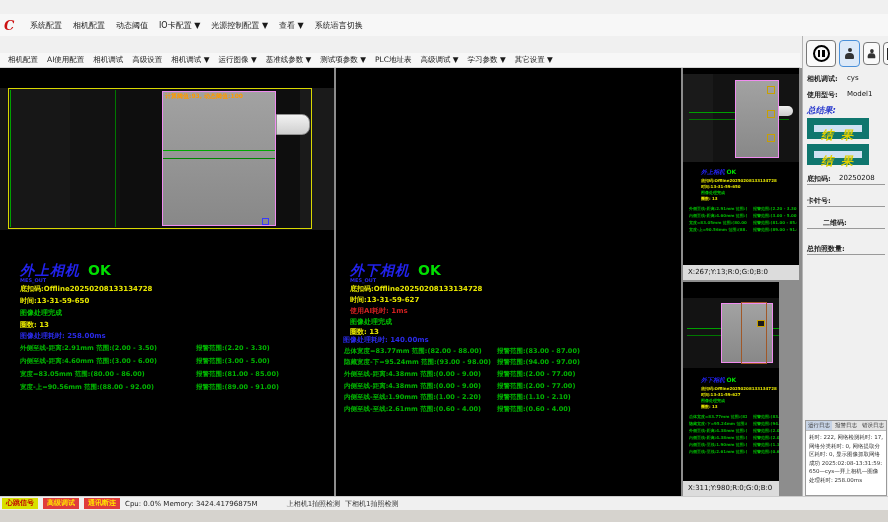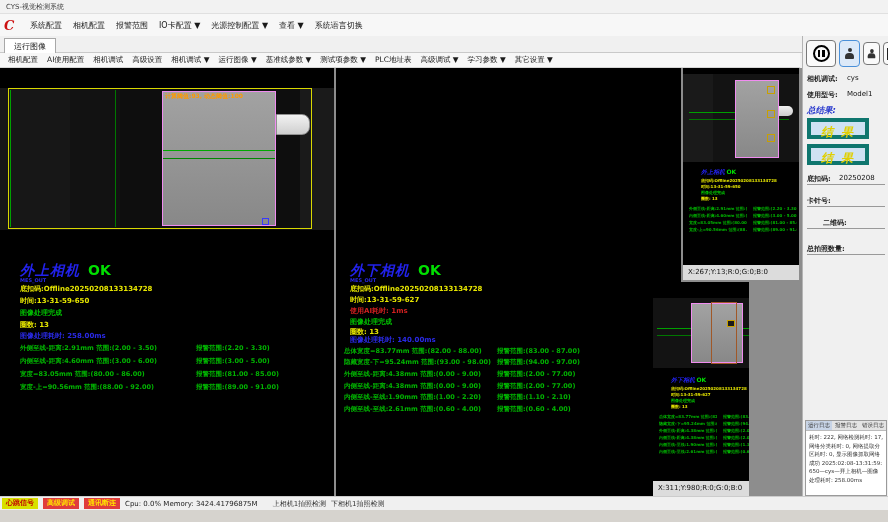"CYS-视觉检测系统" div.abs { html: <div> <span>CYS-视觉检测系统</span> </div> -> none }
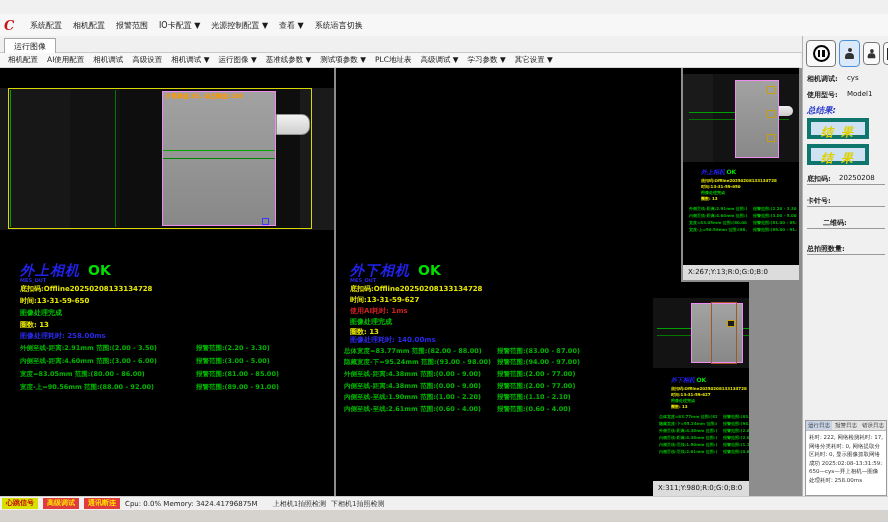"报警范围" span.menu-item { text: 报警范围 -> 动态阈值 }
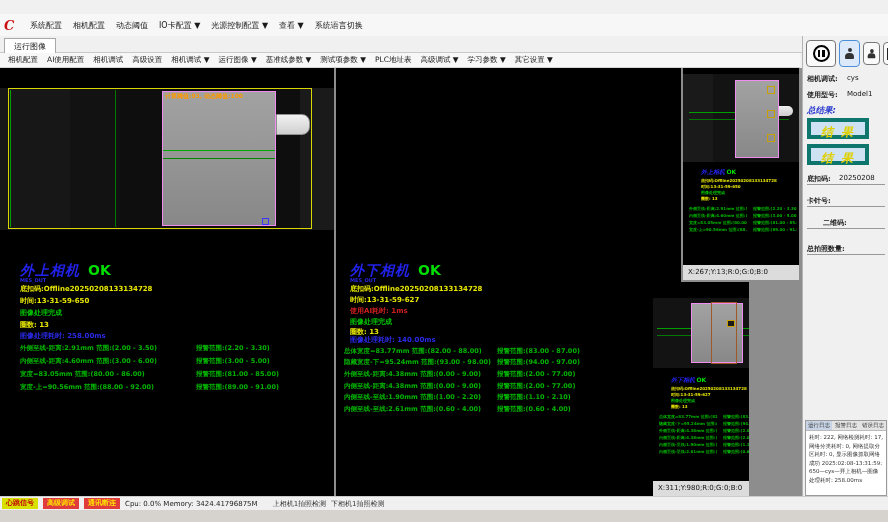"运行图像" div.abs { html: <div> <div>运行图像</div> </div> -> none }
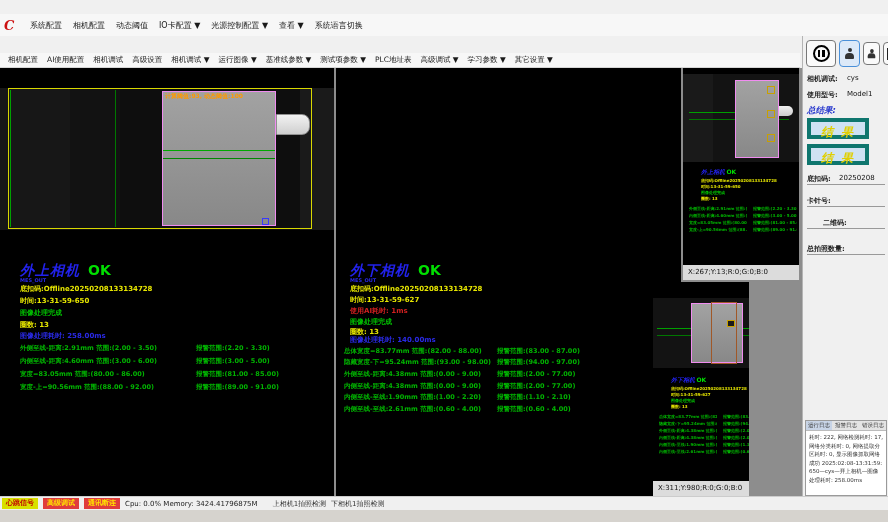"结 果" .resbox { border: 4px solid #0f766e -> 7px solid #0f766e }
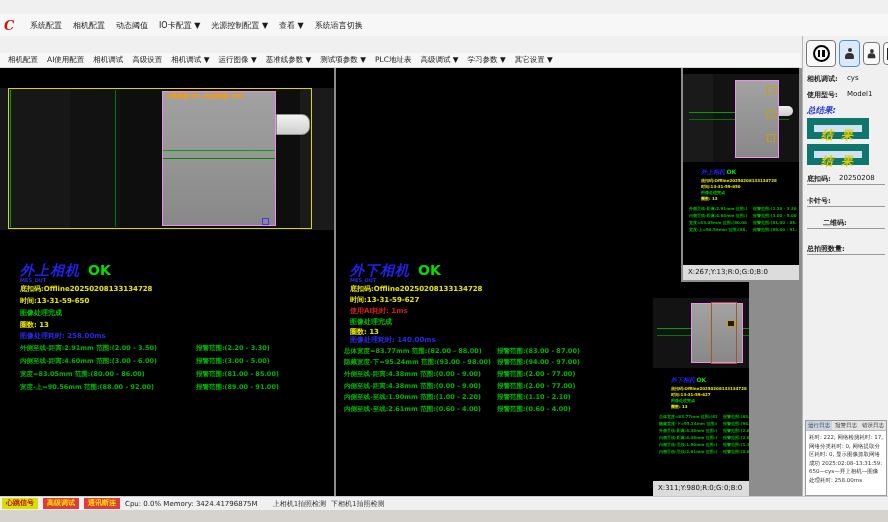"图像处理耗时: 140.00ms" div.t { left: 14px -> 7px }
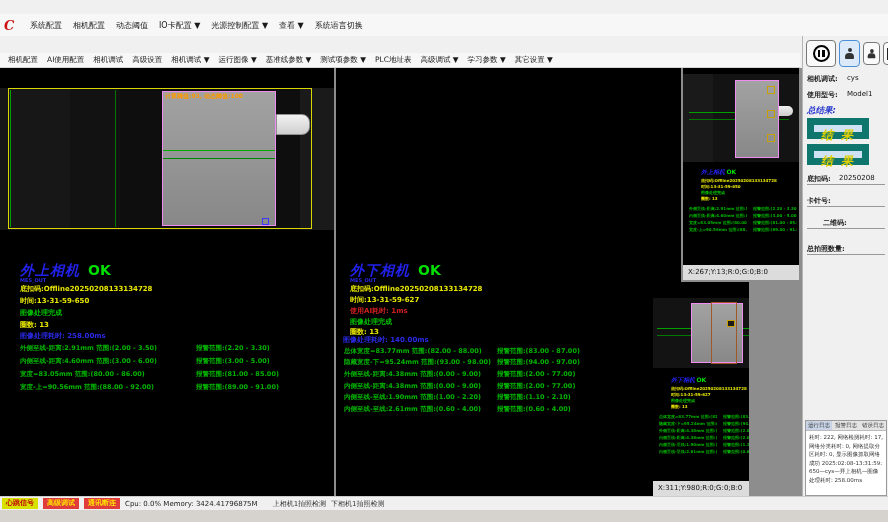"X:311;Y:980;R:0;G:0;B:0" div.panel { left: 653px -> 683px }
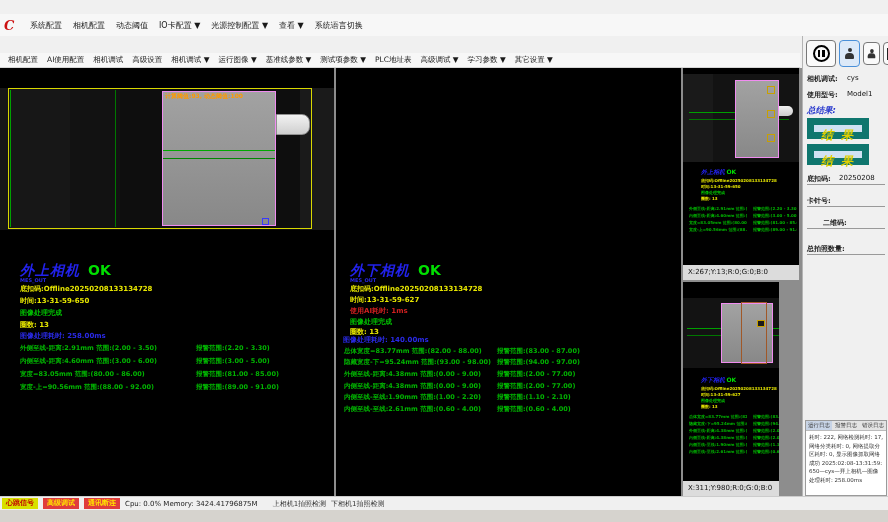"上相机1拍照检测" span { margin-left: 10px -> 24px }
